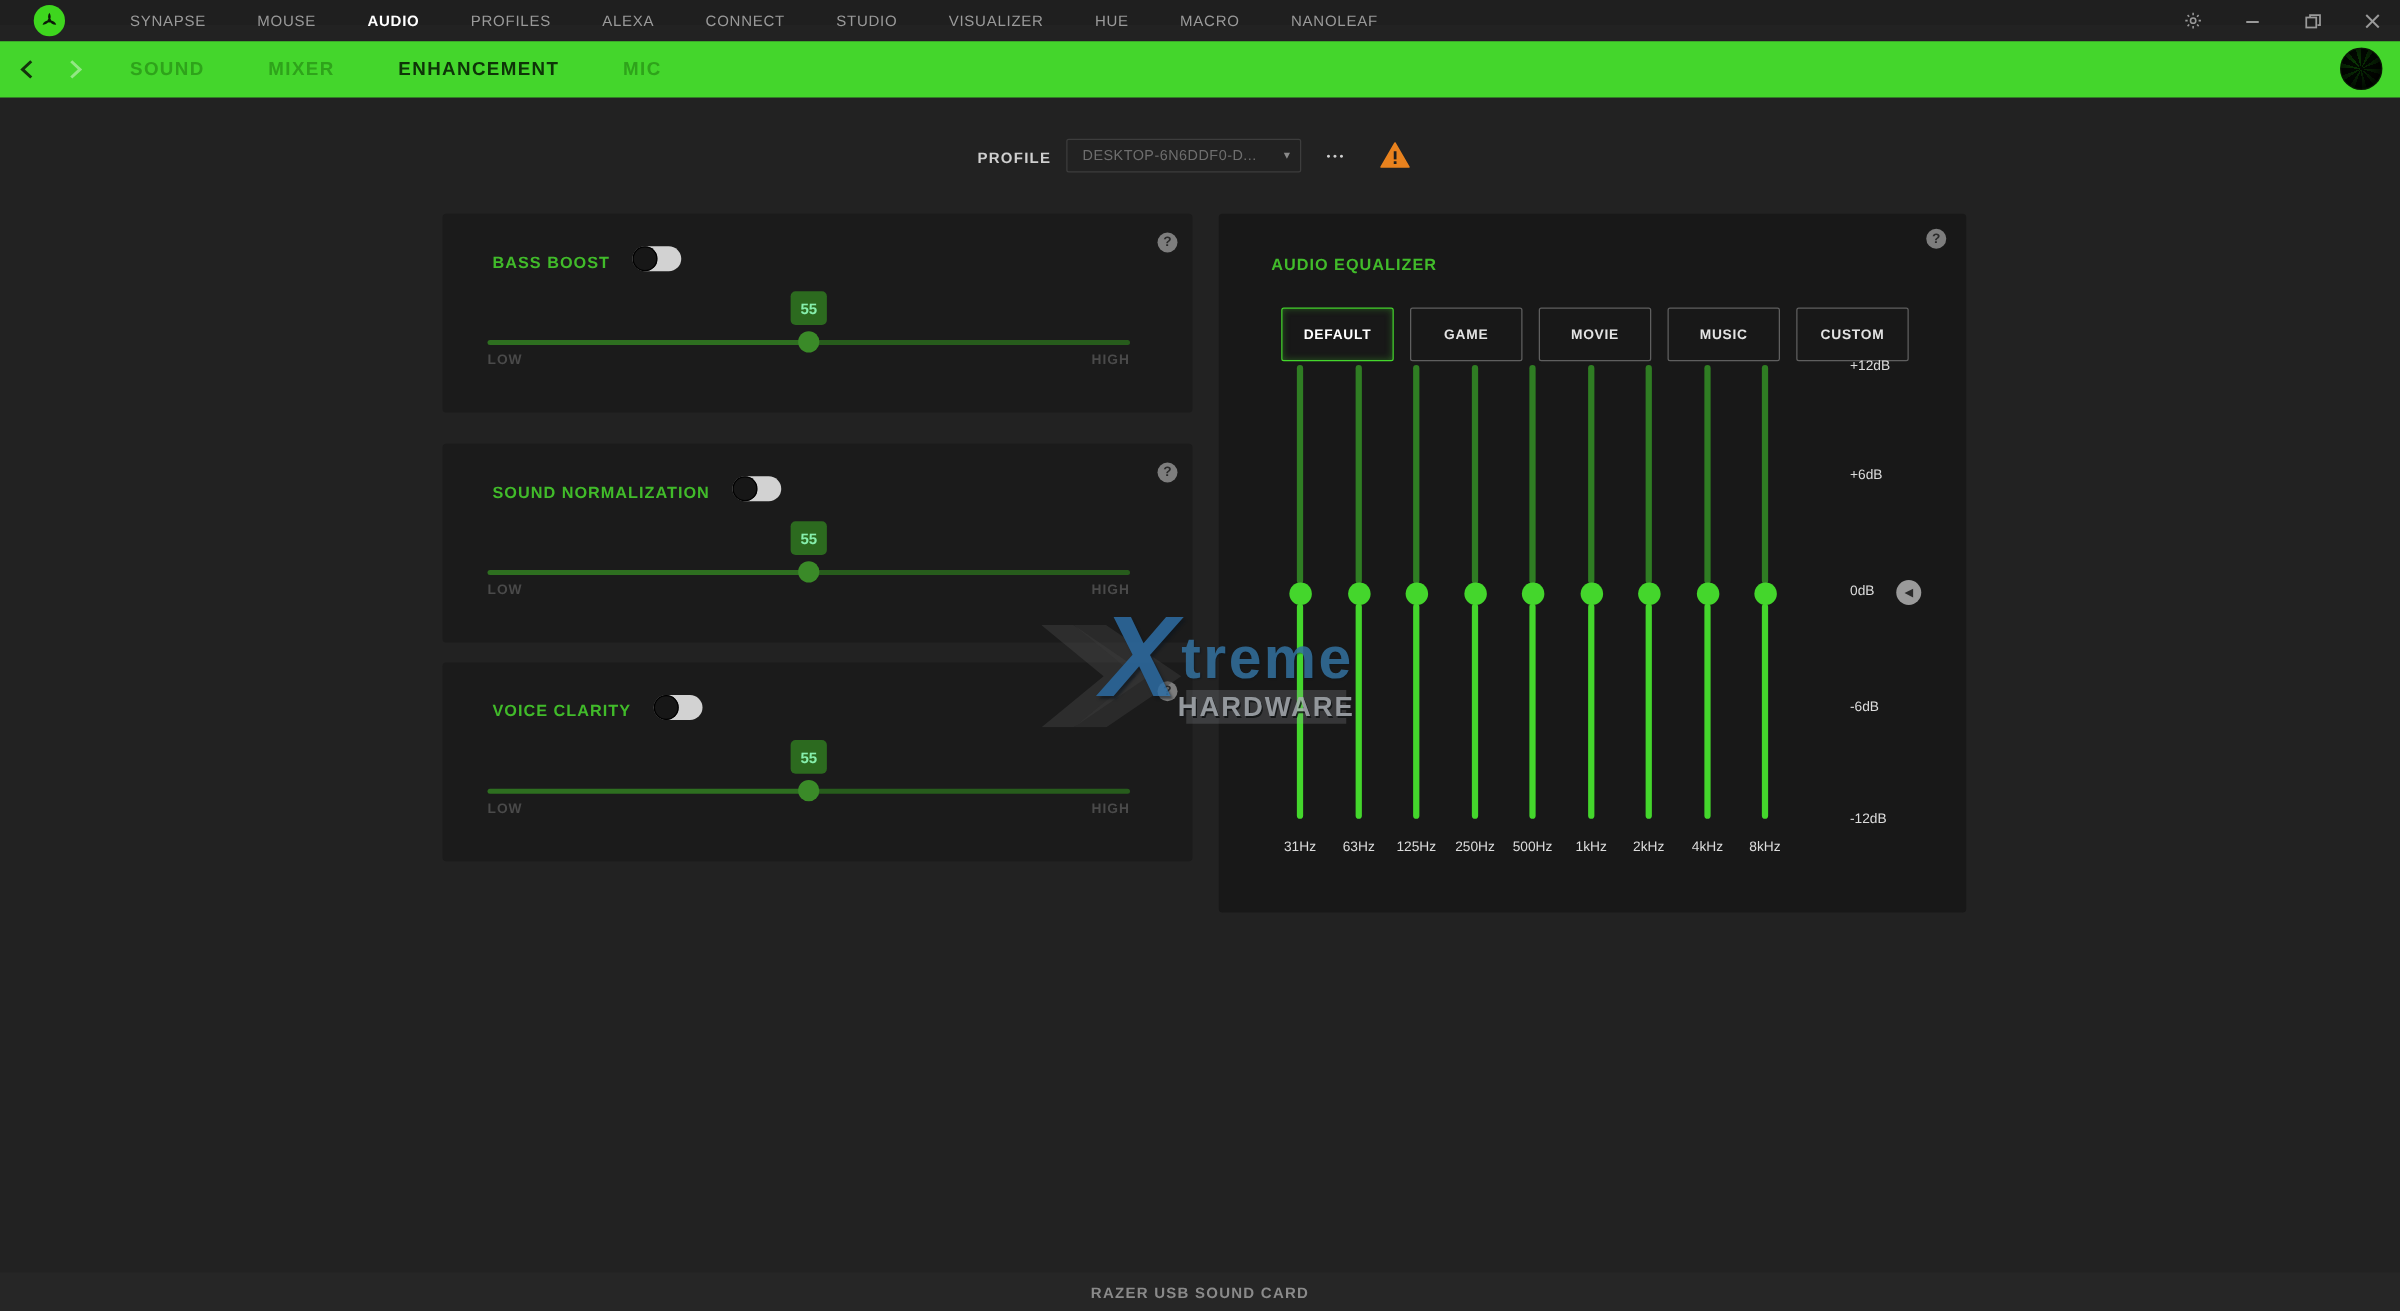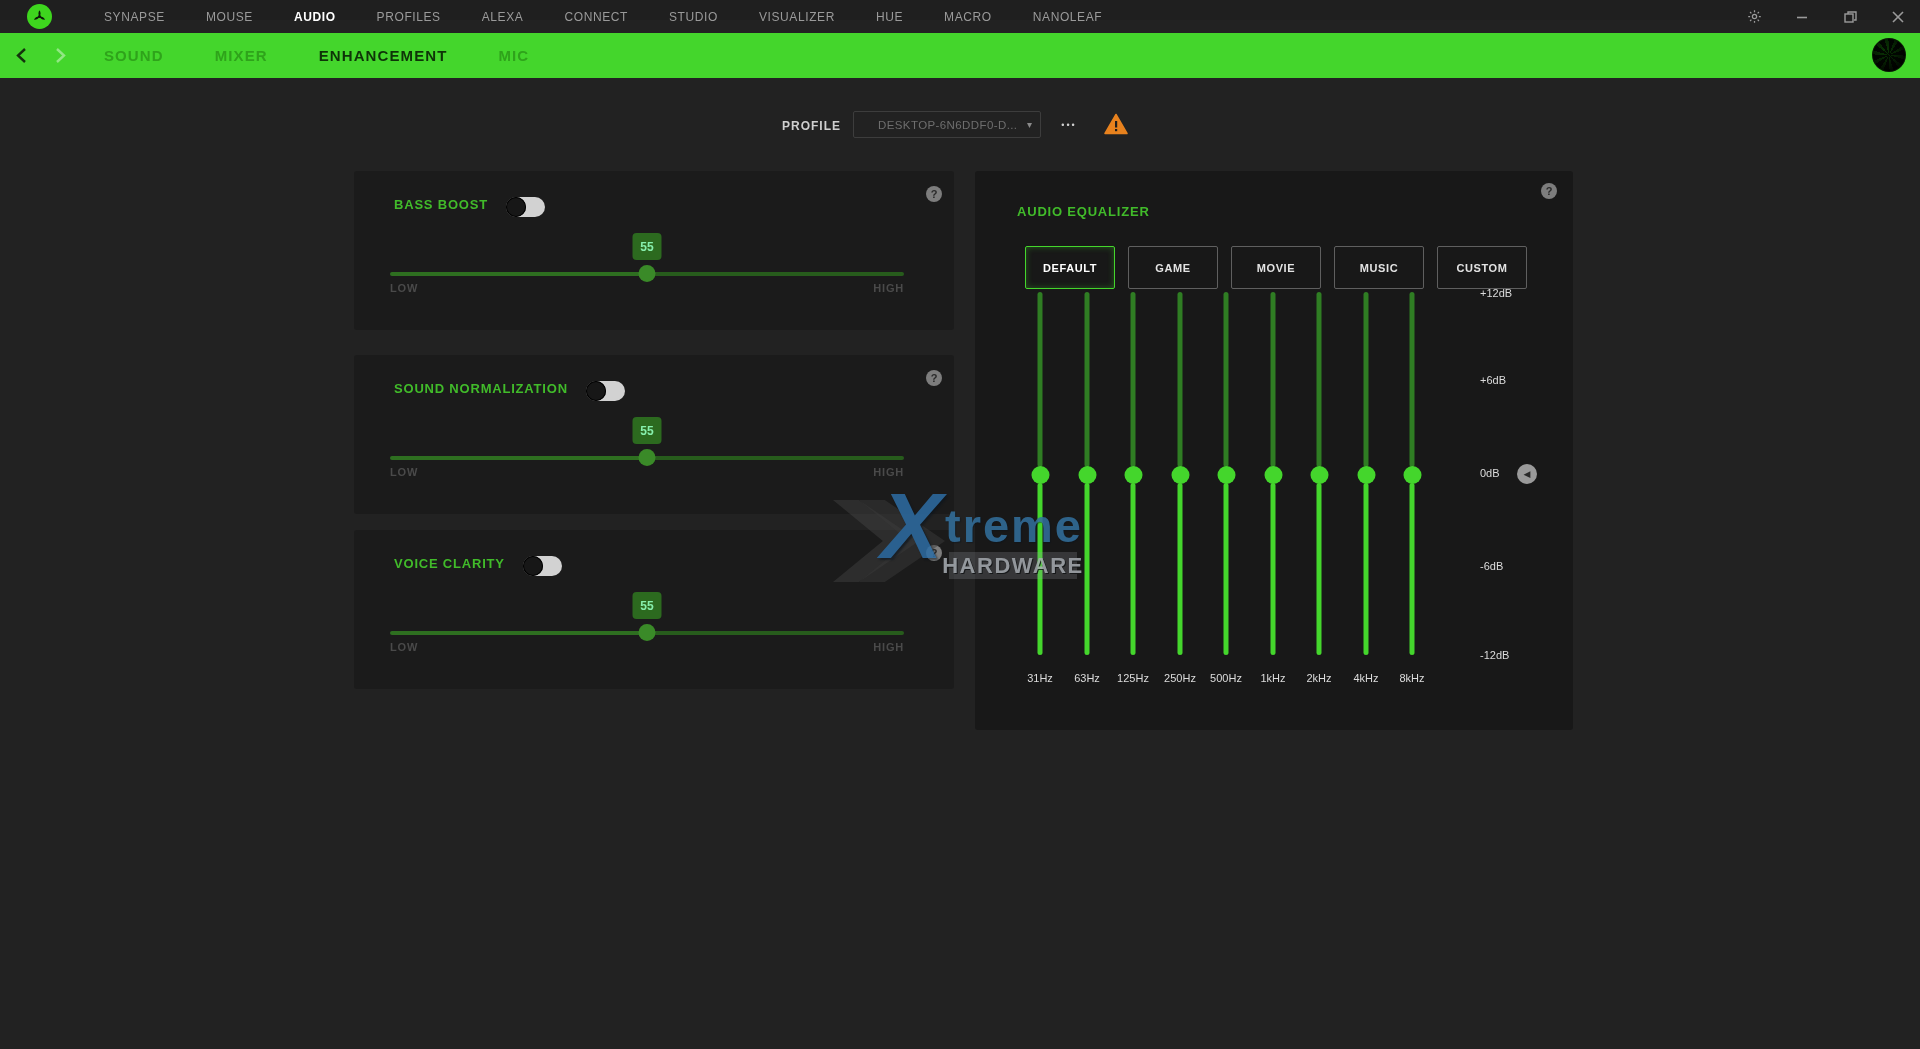"DESKTOP-6N6DDF0-D..." .profile-select { padding: 0 8px 0 24px -> 0 8px 0 12px }
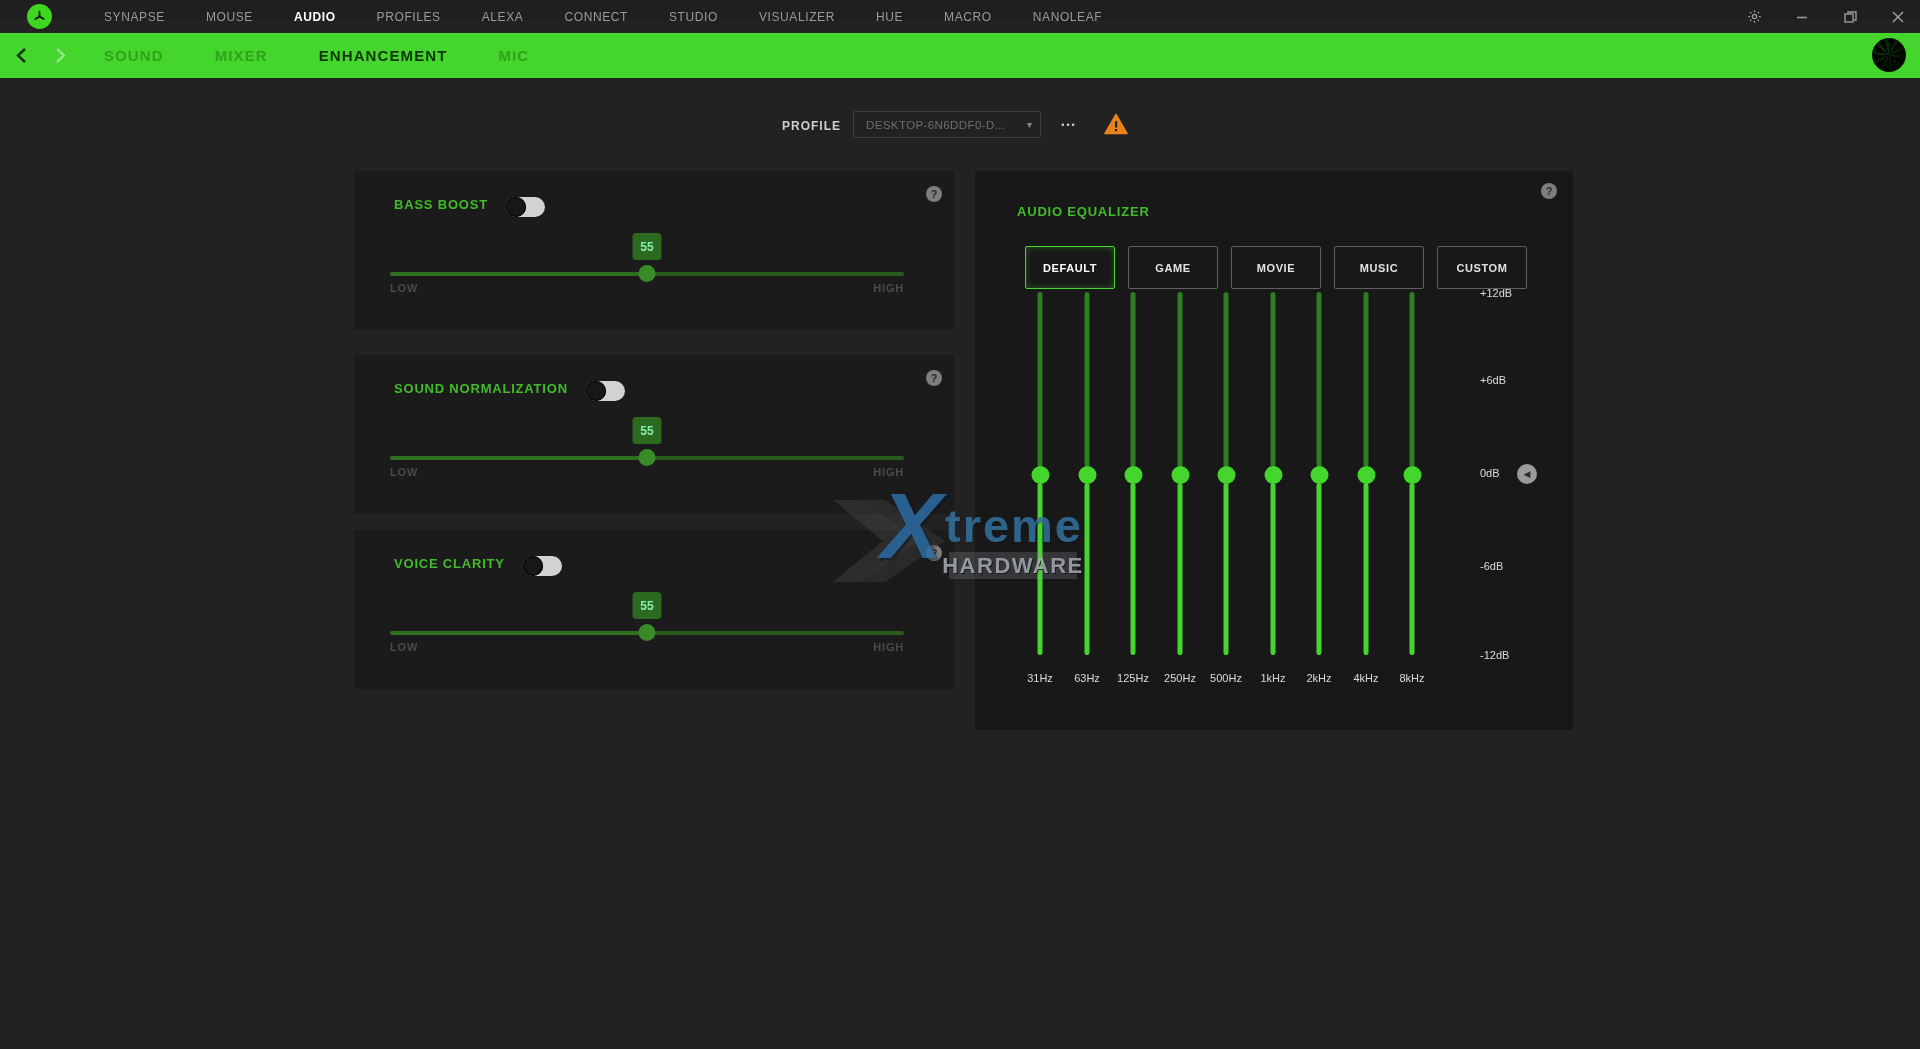"BASS BOOST" .card-head { align-items: flex-start -> flex-end }
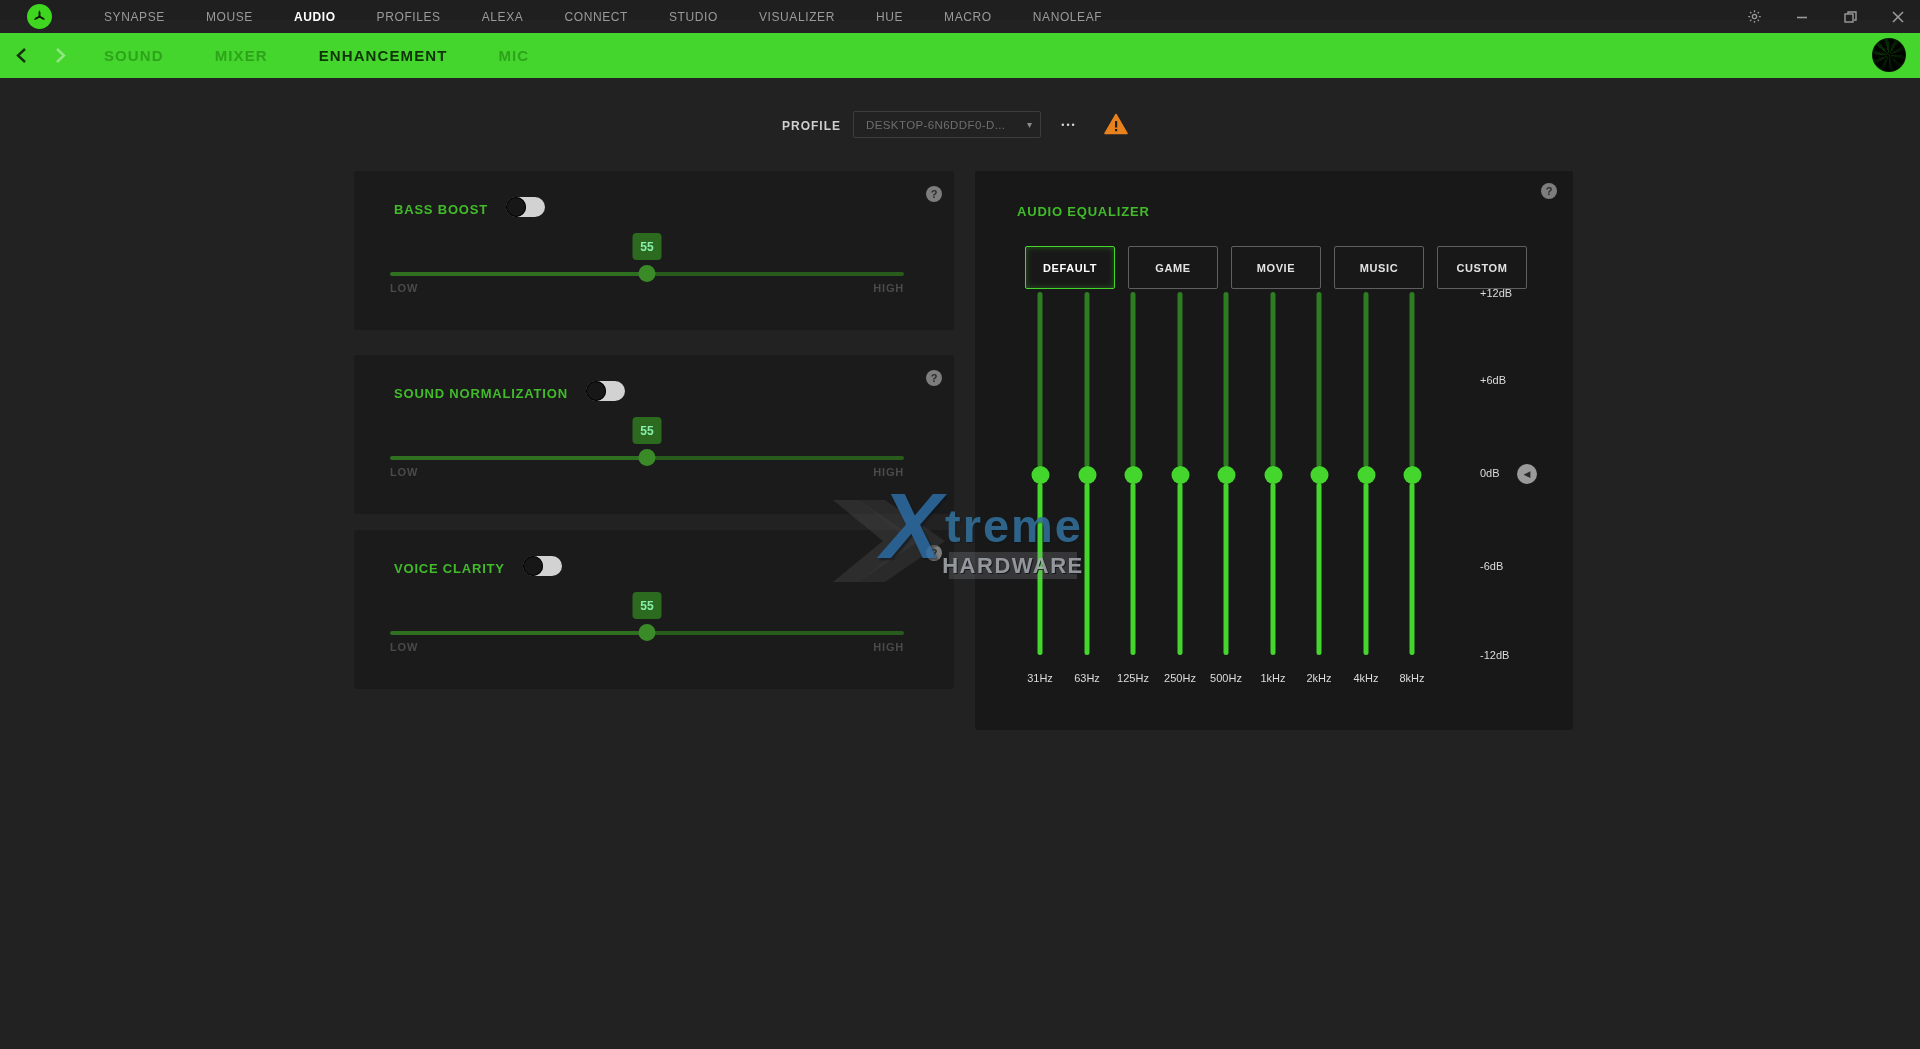"RAZER USB SOUND CARD" div.footer { html: none -> <div> <span>RAZER USB SOUND CARD</span> </div> }
